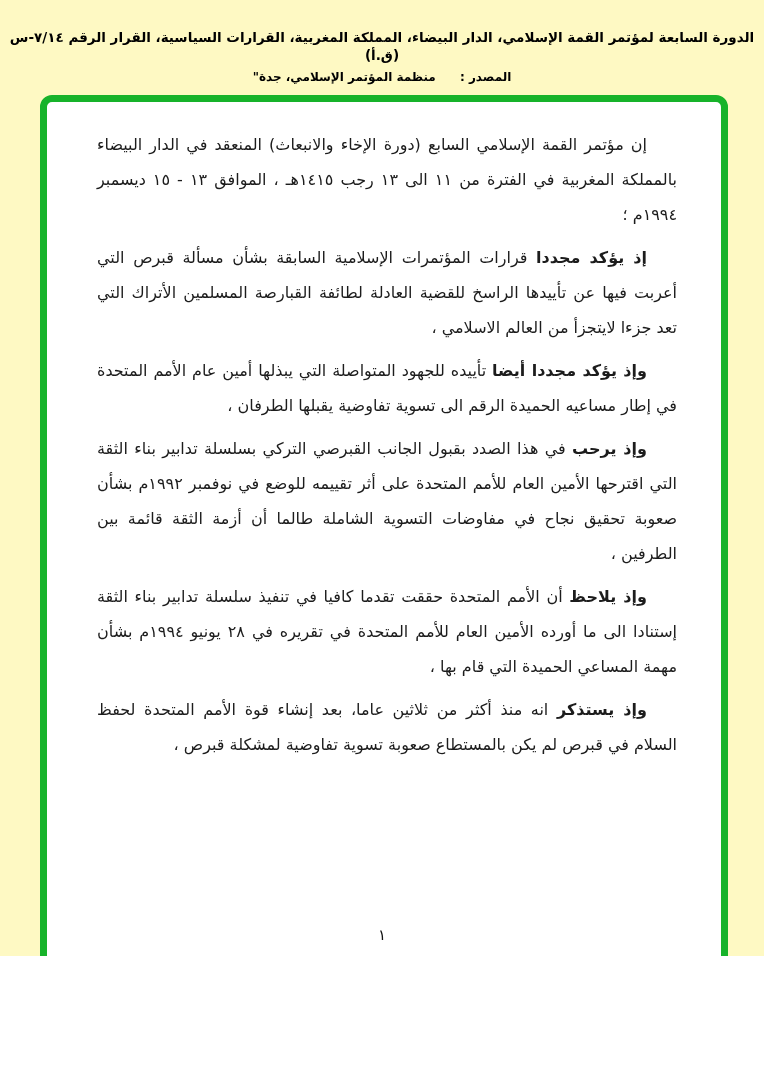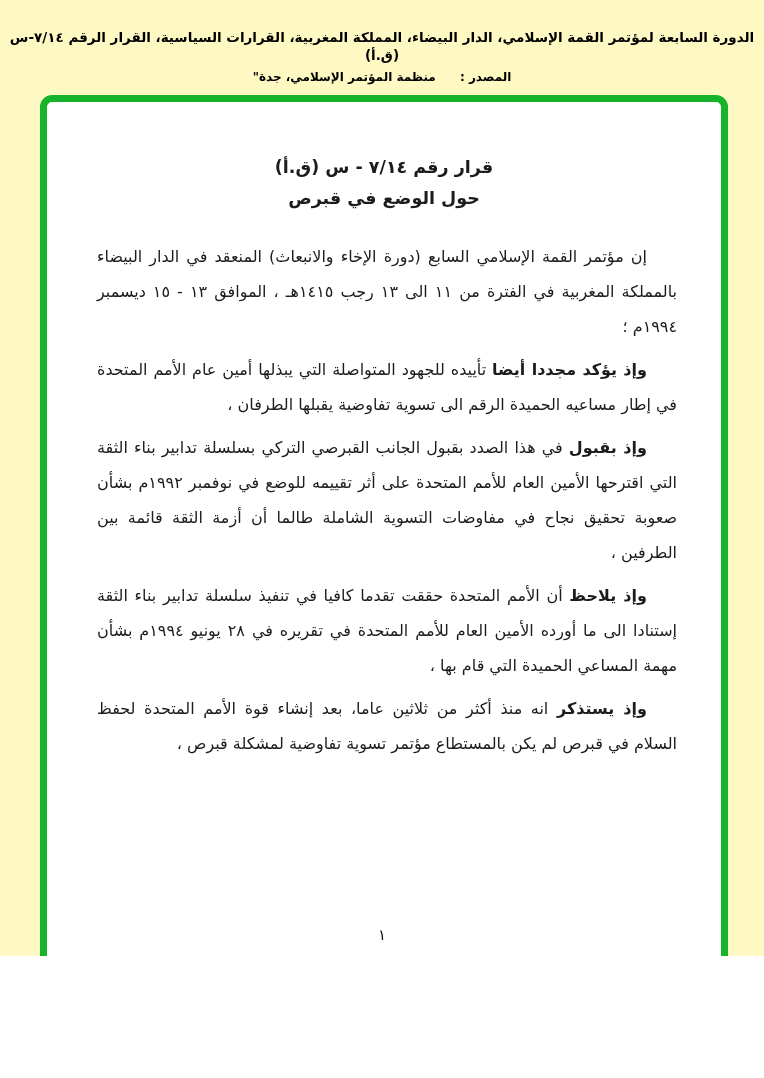"قرار رقم ٧/١٤ - س" div.doc-title { html: <div> <div>قرار رقم ٧/١٤ - س (ق.أ)</div> <div>حول الوضع في قبرص</div> </div> -> none }
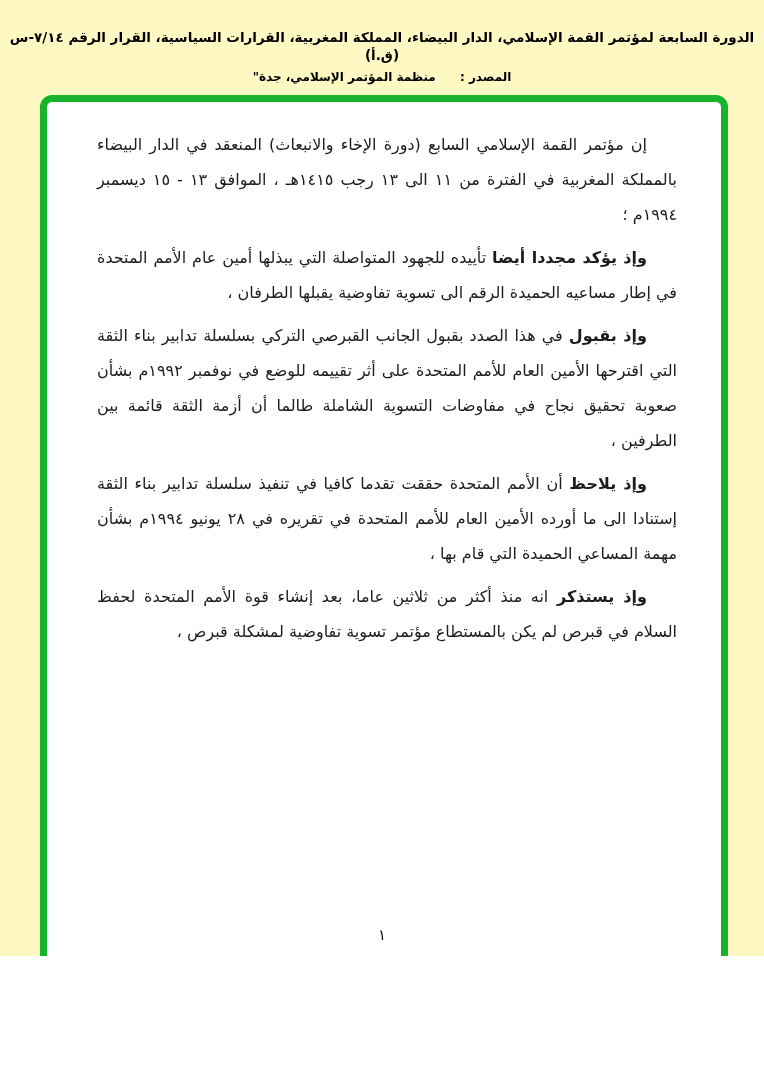"إذ يؤكد مجددا قرارات المؤتمرات" p.para { html: none -> <p><b>إذ يؤكد مجددا</b> <span>قرارات المؤتمرات الإسلامية السابقة بشأن مسألة قبرص التي أعربت فيها عن تأييدها الراسخ للقضية العادلة لطائفة القبارصة المسلمين الأتراك التي تعد جزءا لايتجزأ من العالم الاسلامي ،</span></p> }
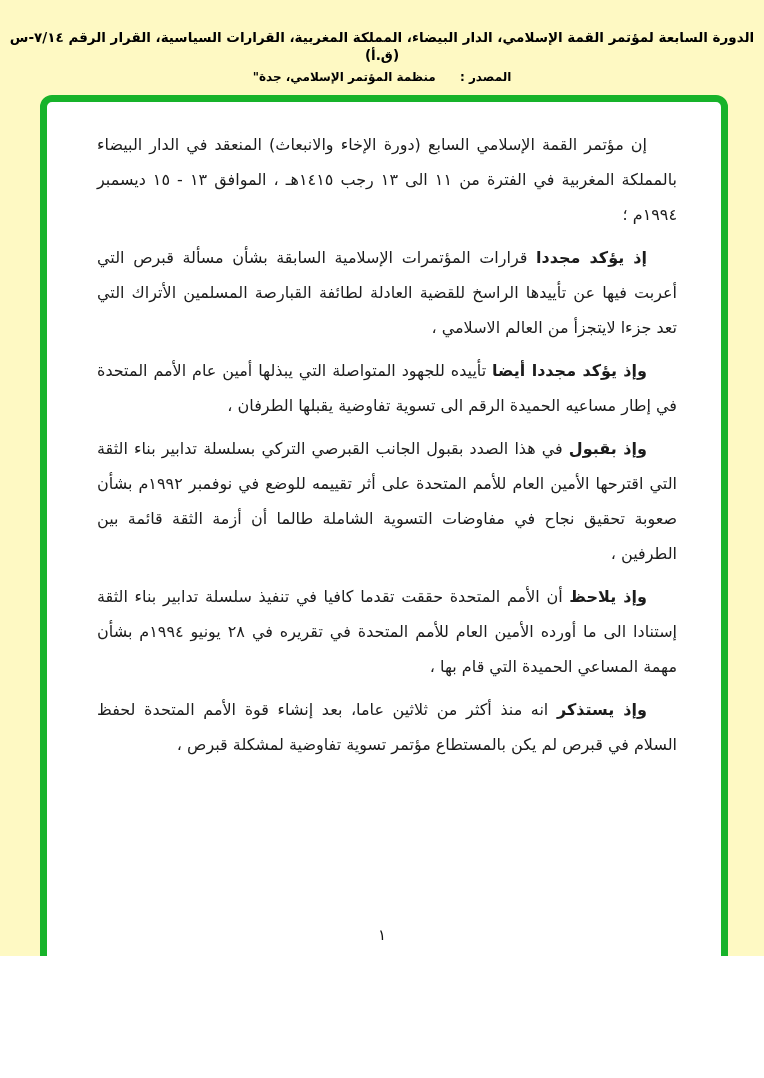"وإذ بقبول" b.lead { text: بقبول -> يرحب }
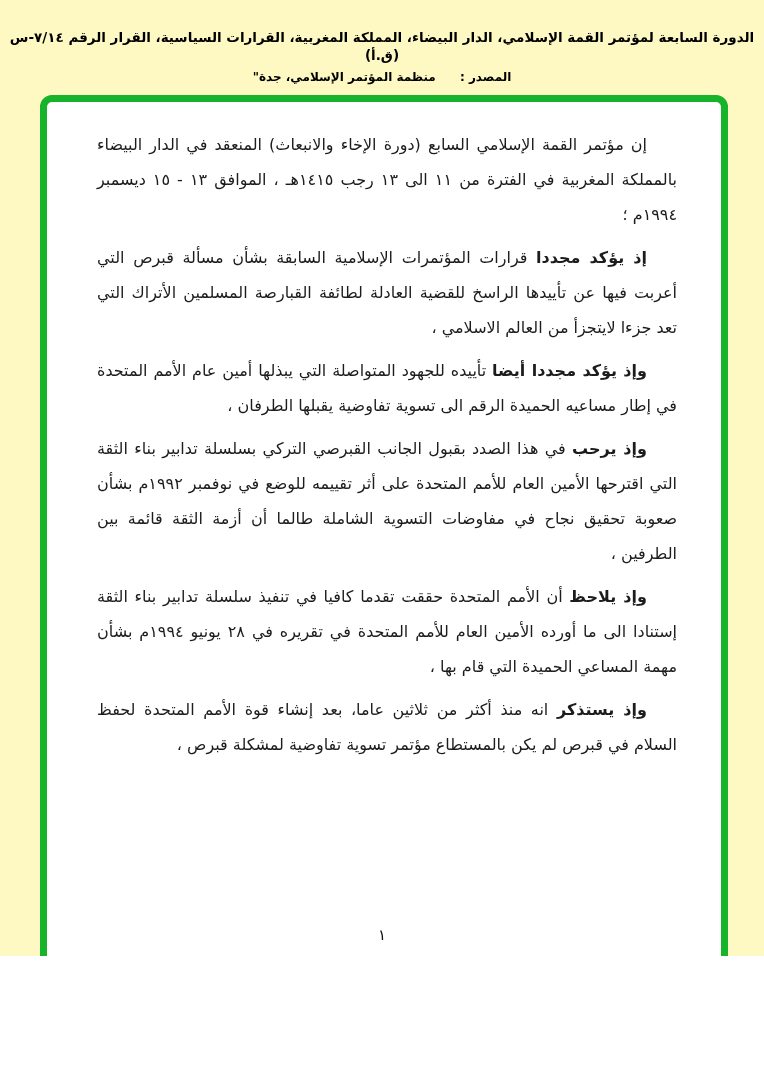"انه منذ أكثر من ثلاثين" span { text: مؤتمر -> صعوبة }
